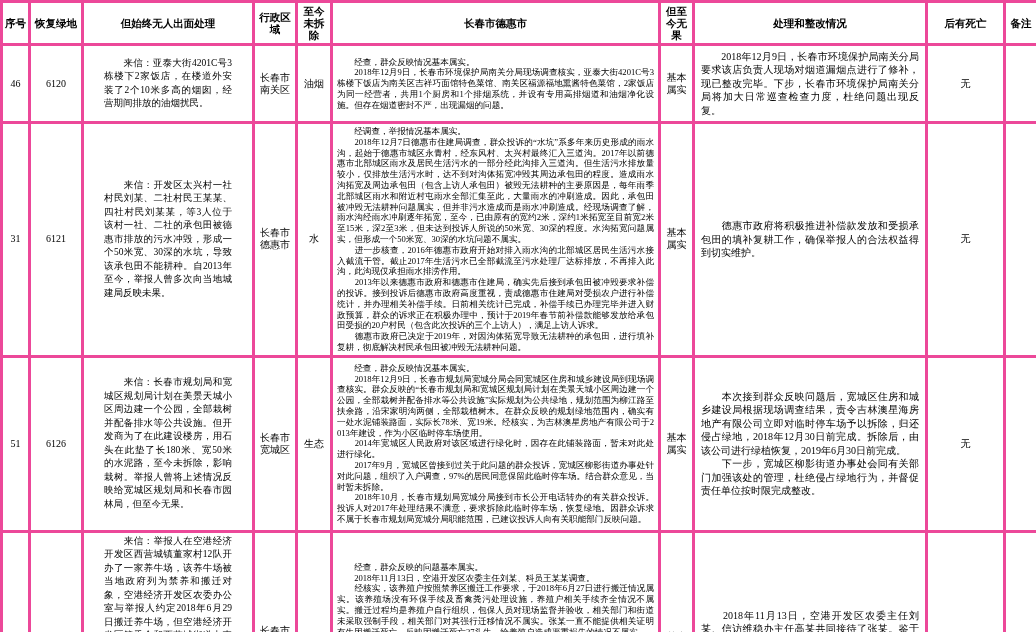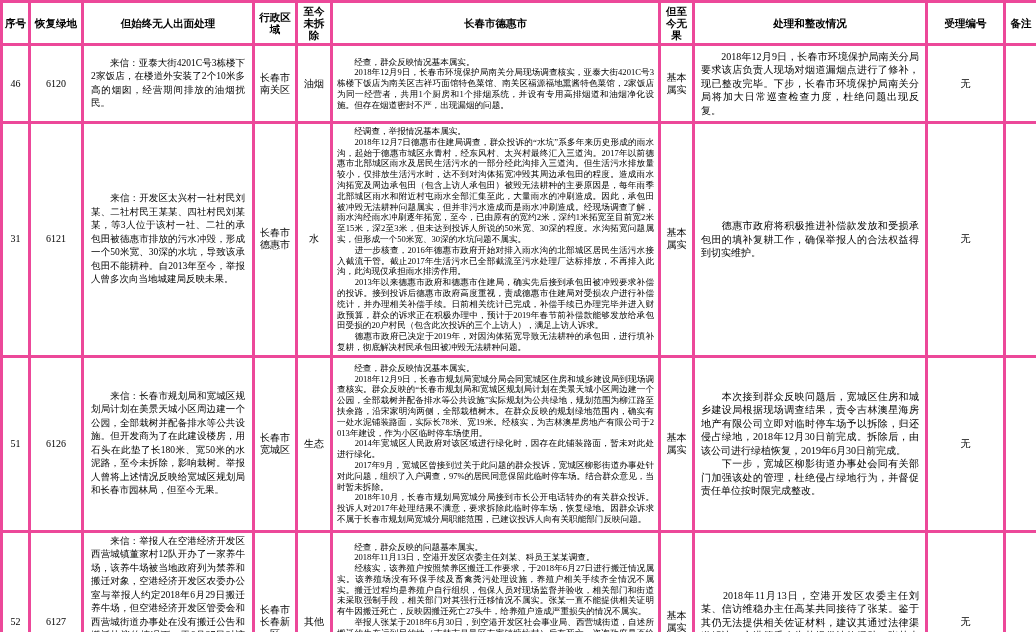"受理编号" th { text: 受理编号 -> 后有死亡 }
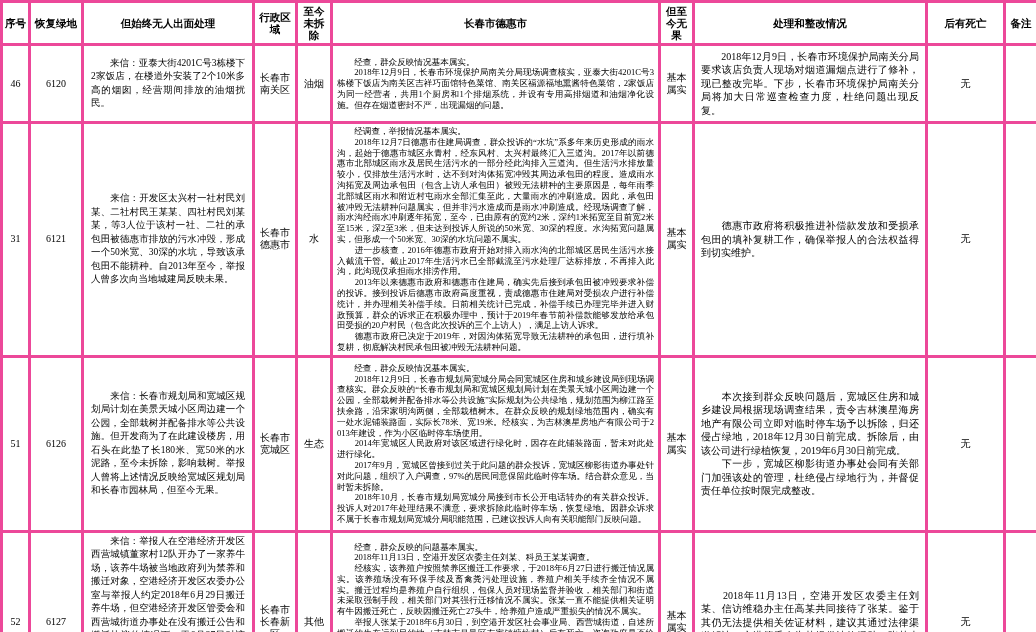"来信：亚泰大街4201C号3栋楼下2家饭店，在楼道外安装了2个10米多高的烟囱，" td.problem { padding: 2px 7px -> 2px 20px }
